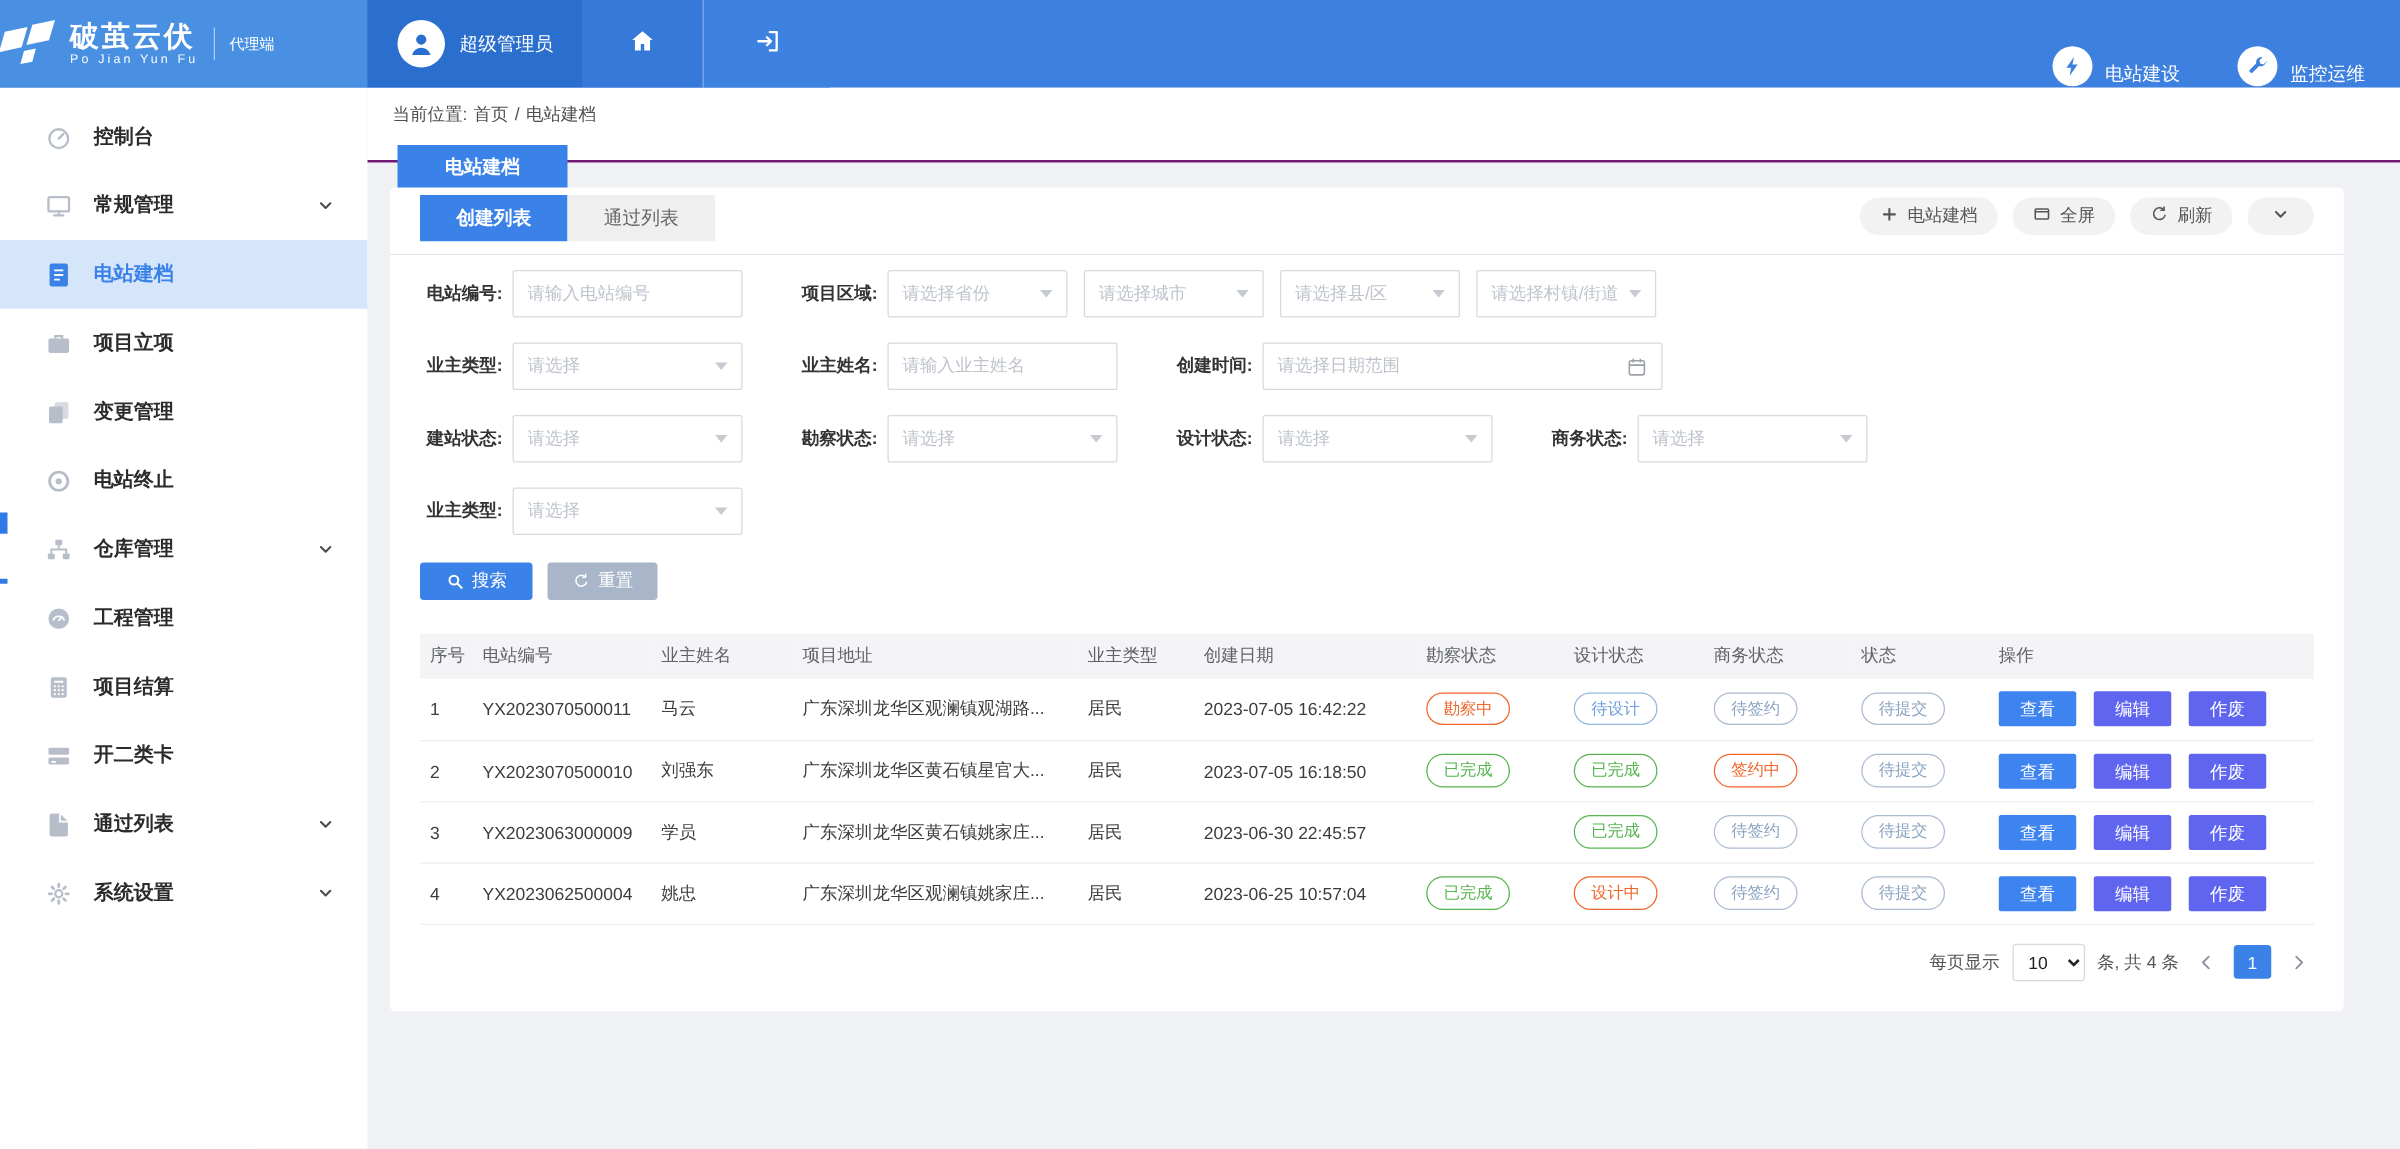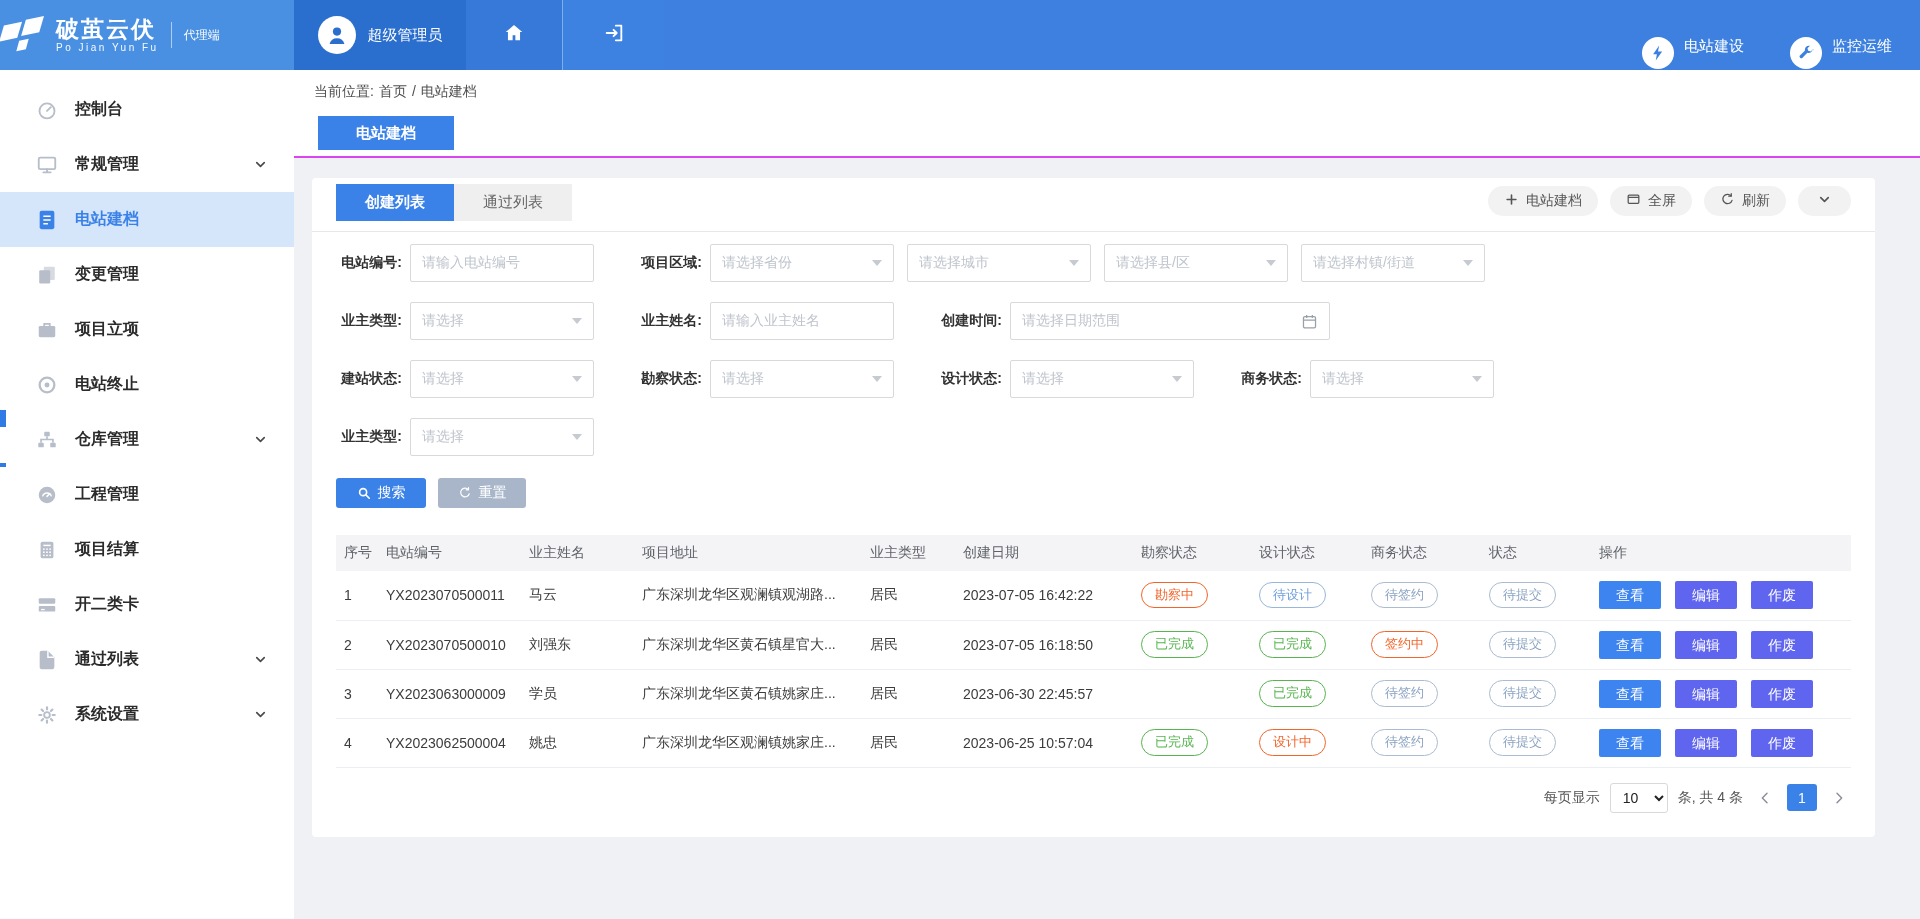"电站建设" .topnav { align-items: flex-start -> flex-end }
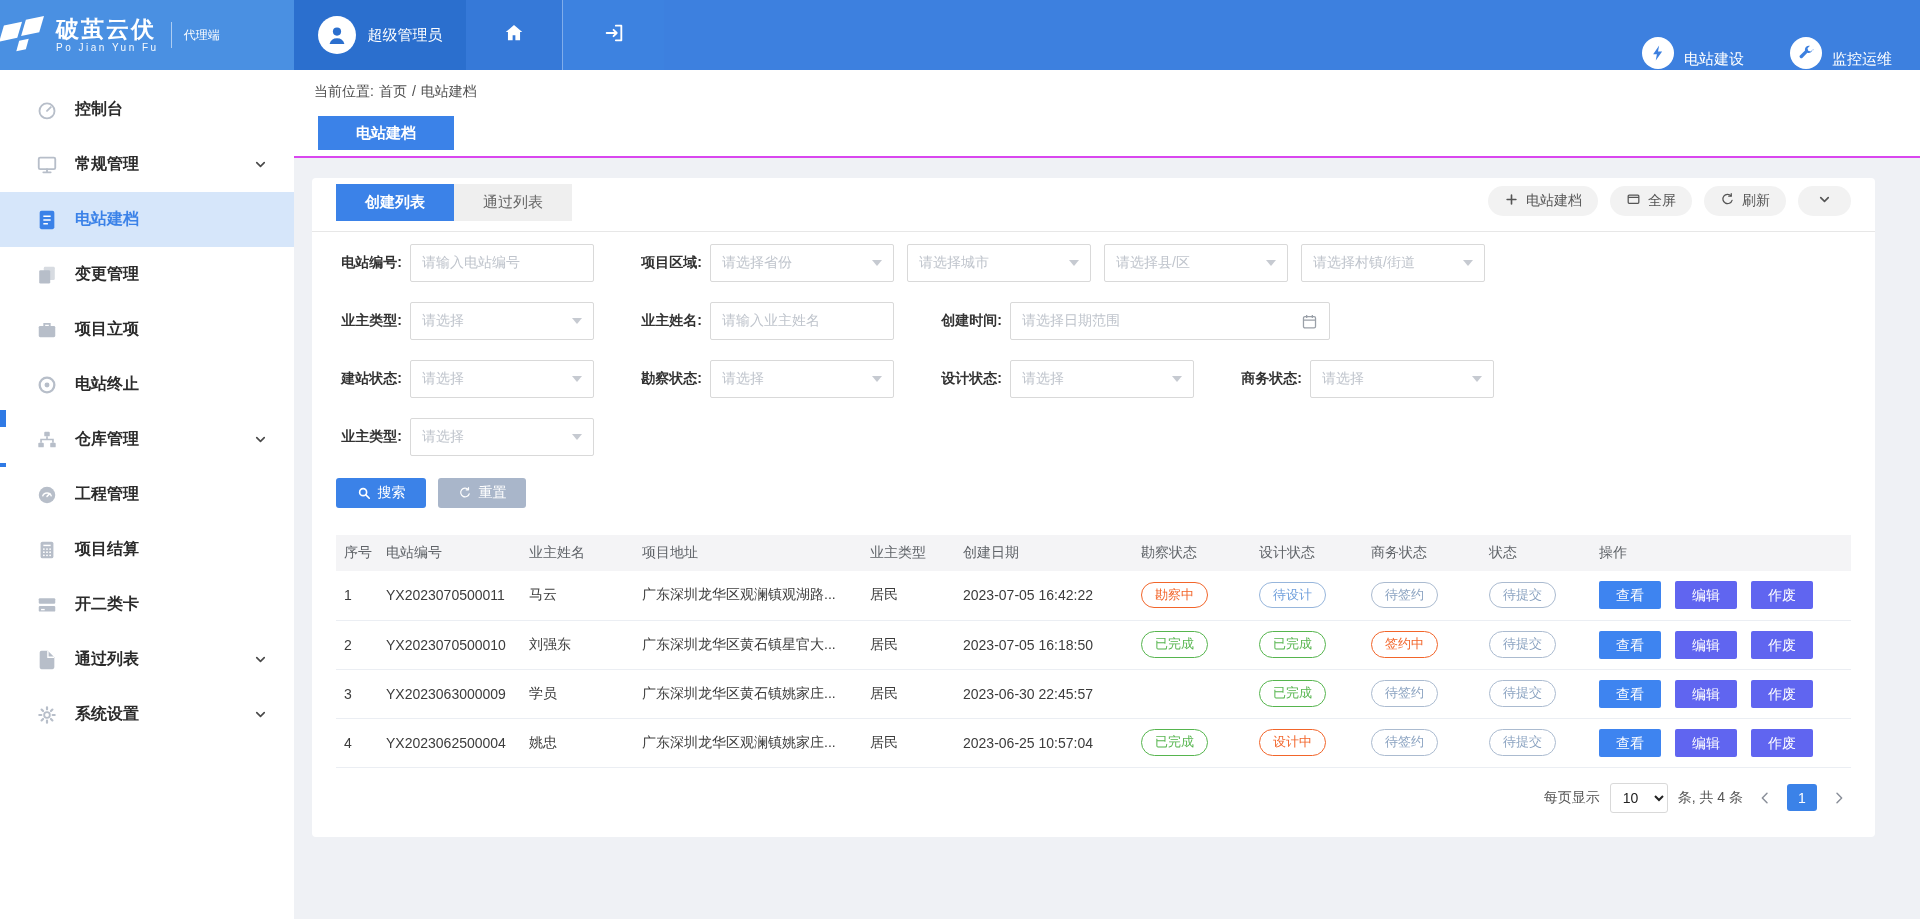"当前位置:" .crumb-strip { border-bottom: 2px solid #d946ef -> 2px solid #701a75; height: 88px -> 60px }
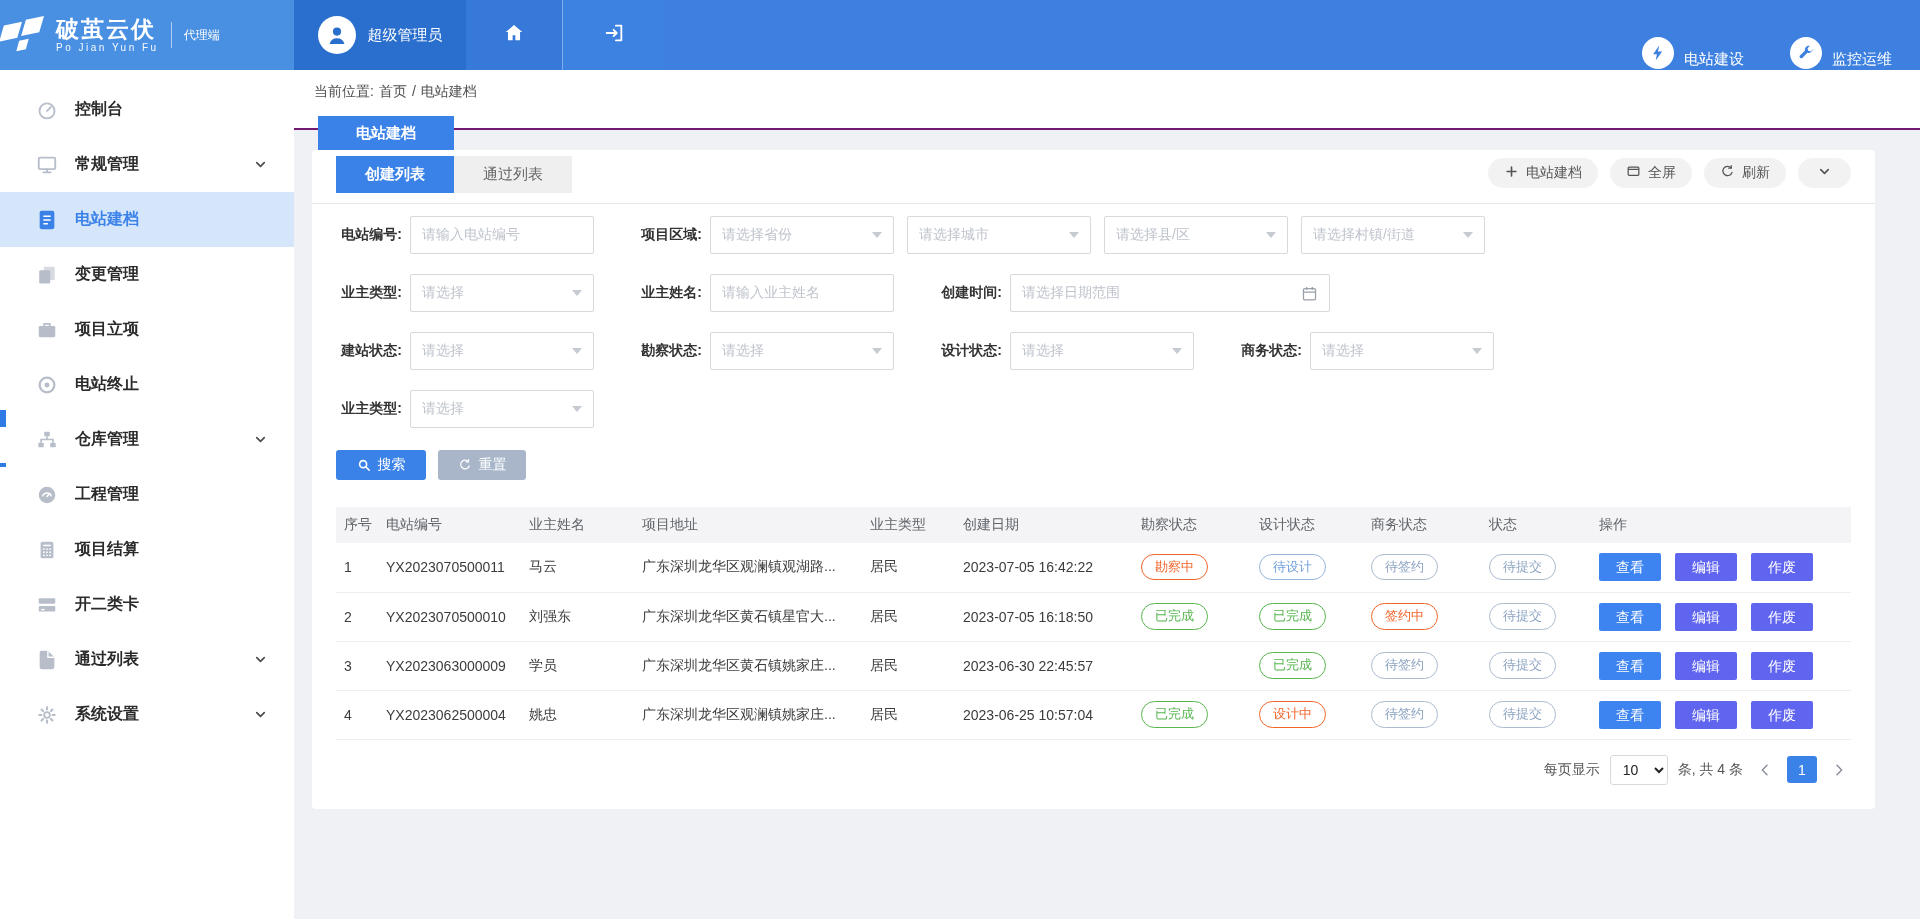"请选择省份" .f-select.region { width: 184px -> 144px }
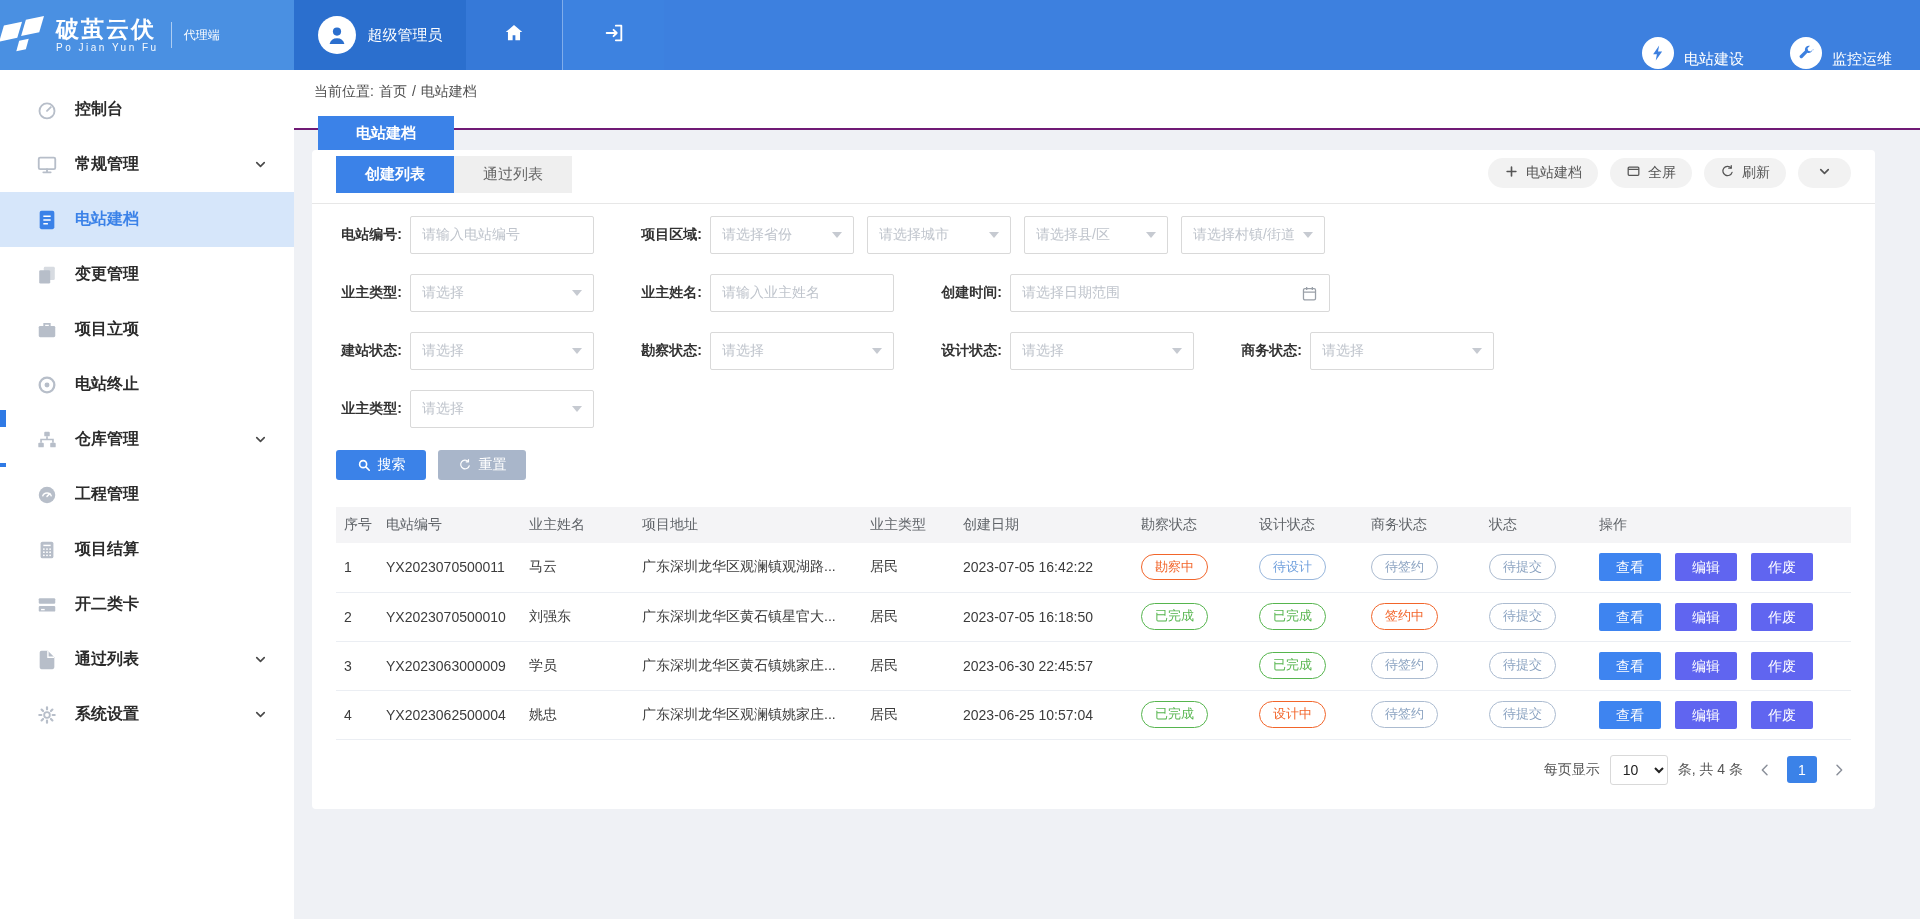"变更管理" div.side-item { order: before "项目立项" -> after "项目立项" }
